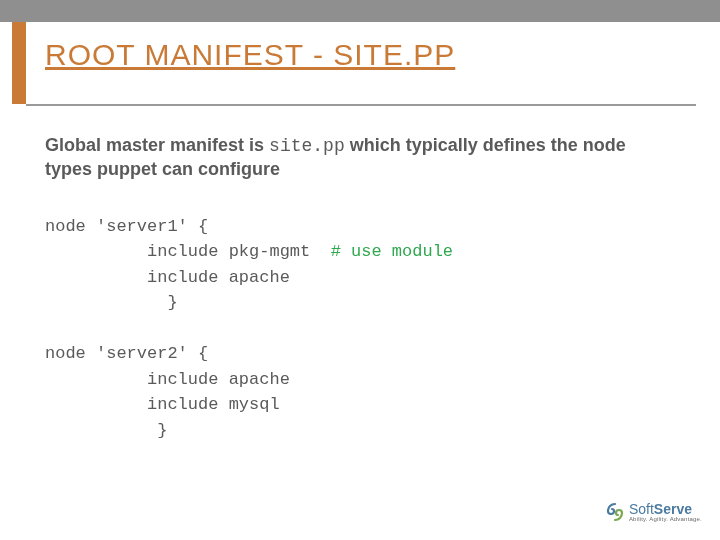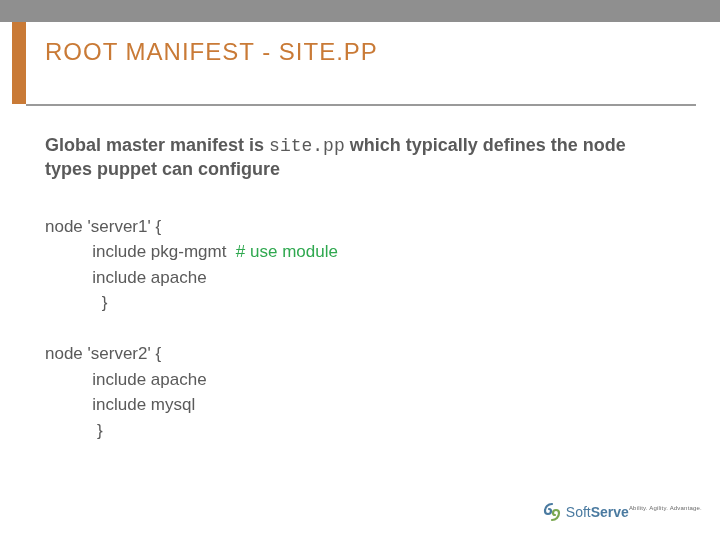"ROOT MANIFEST - SITE.PP" .title { font-size: 24px -> 30px; text-decoration: none -> underline }
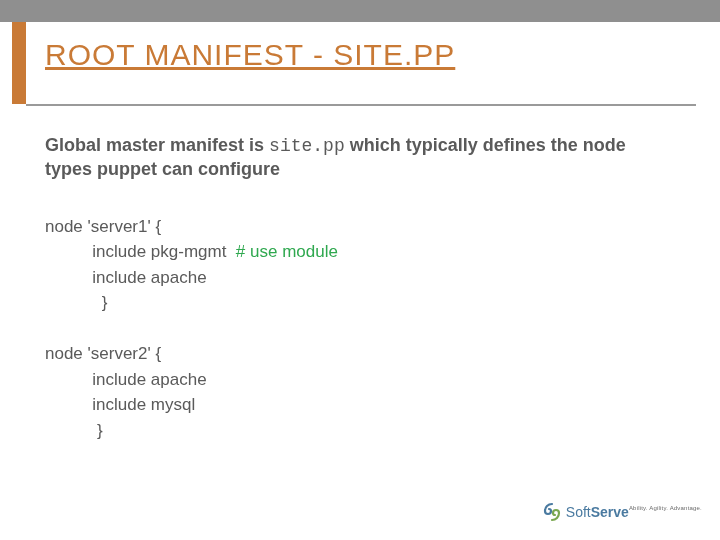"node 'server1' { include pkg-mgmt" .code { font-family: Liberation Sans, sans-serif -> Liberation Mono, monospace }
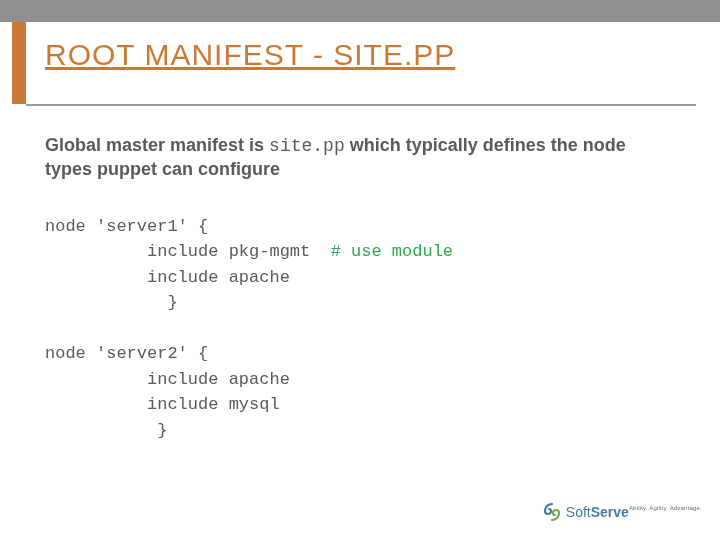"SoftServe" .logo-text { flex-direction: none -> column }
